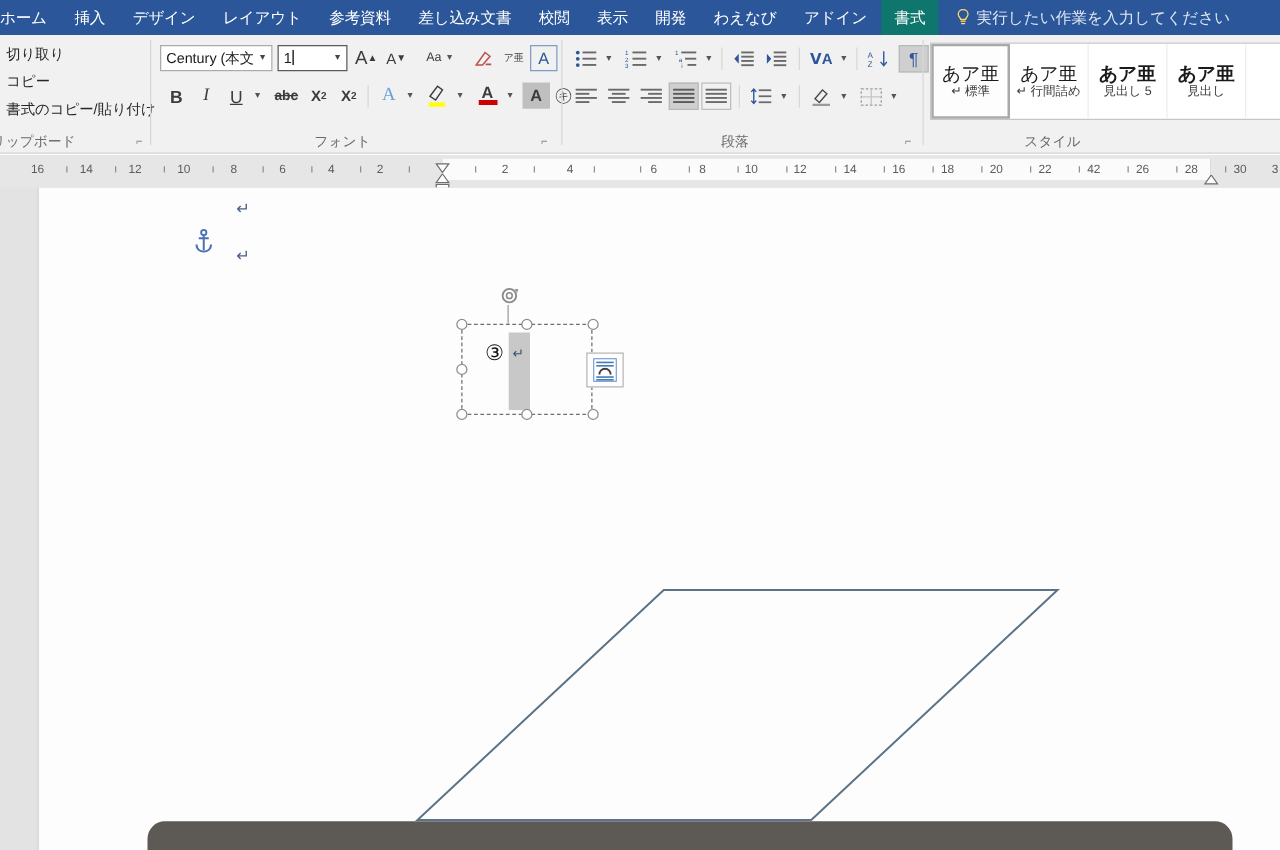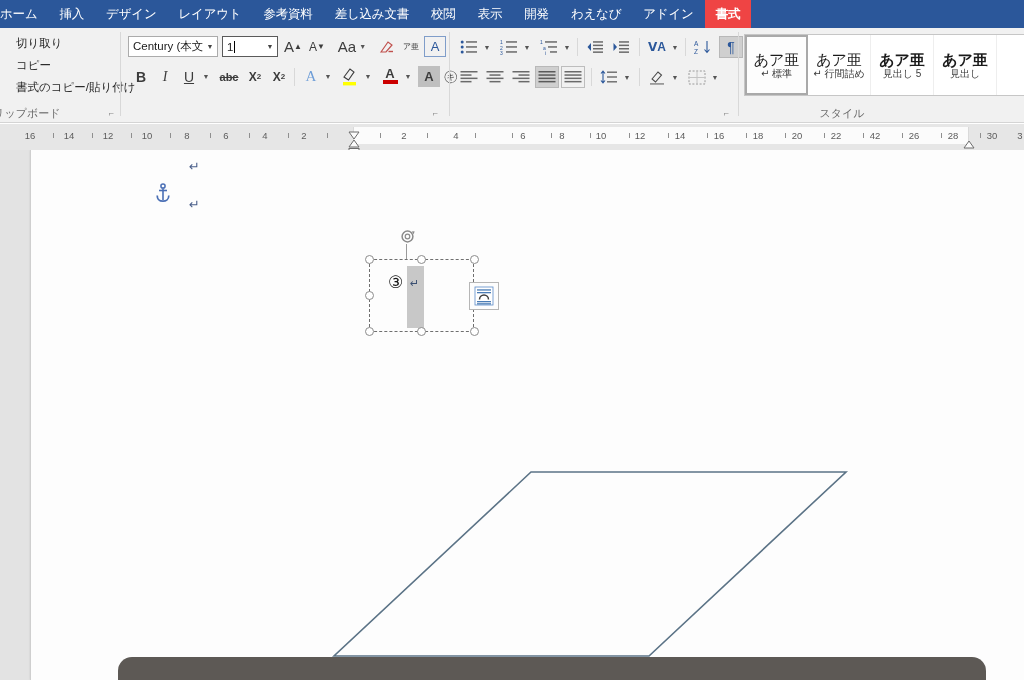"書式" .tab.active { background: #ef4444 -> #0f766e; font-weight: bold -> normal }
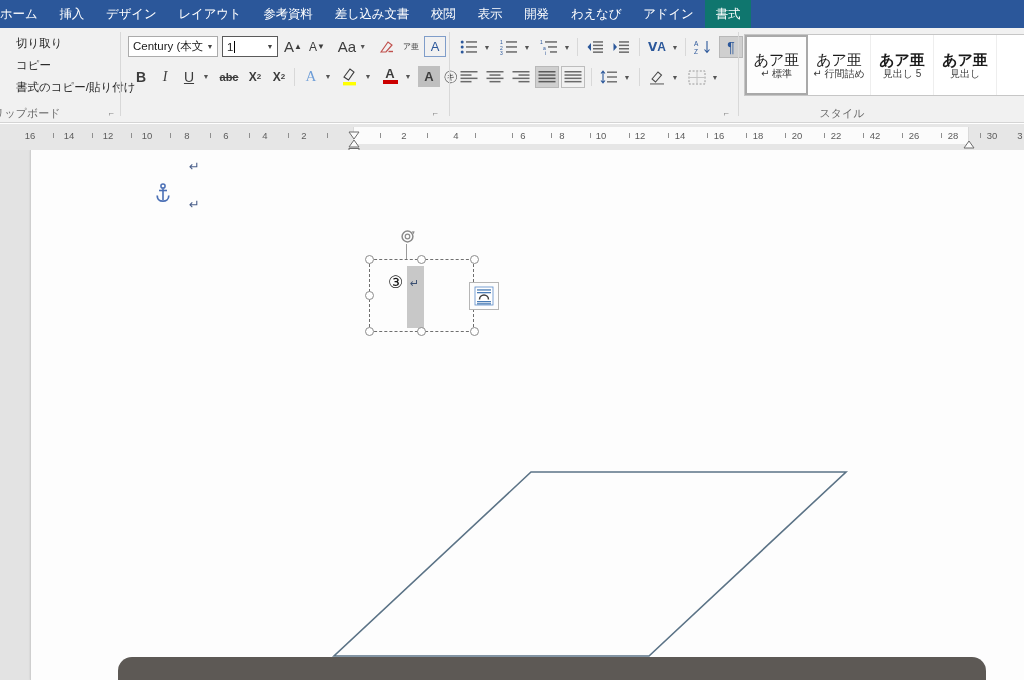"実行したい作業を入力してください" div.tellme { html: none -> <div> <span> <svg> <path></path> <rect></rect> <rect></rect> </svg> </span> <span>実行したい作業を入力してください</span> </div> }
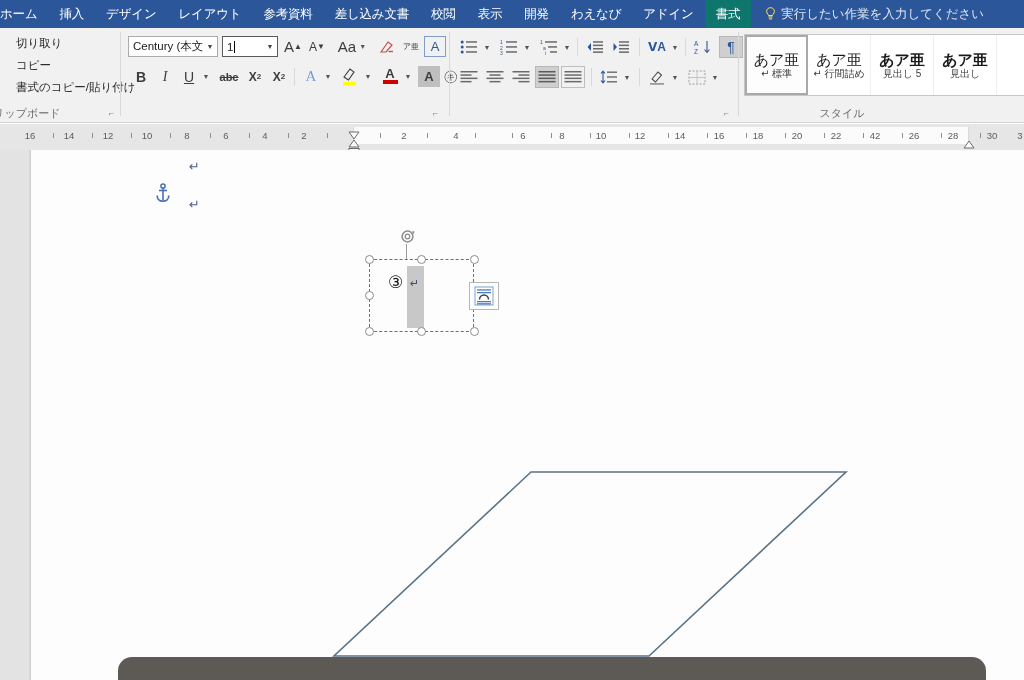"切り取り" .clip-item { left: 16px -> 5px }
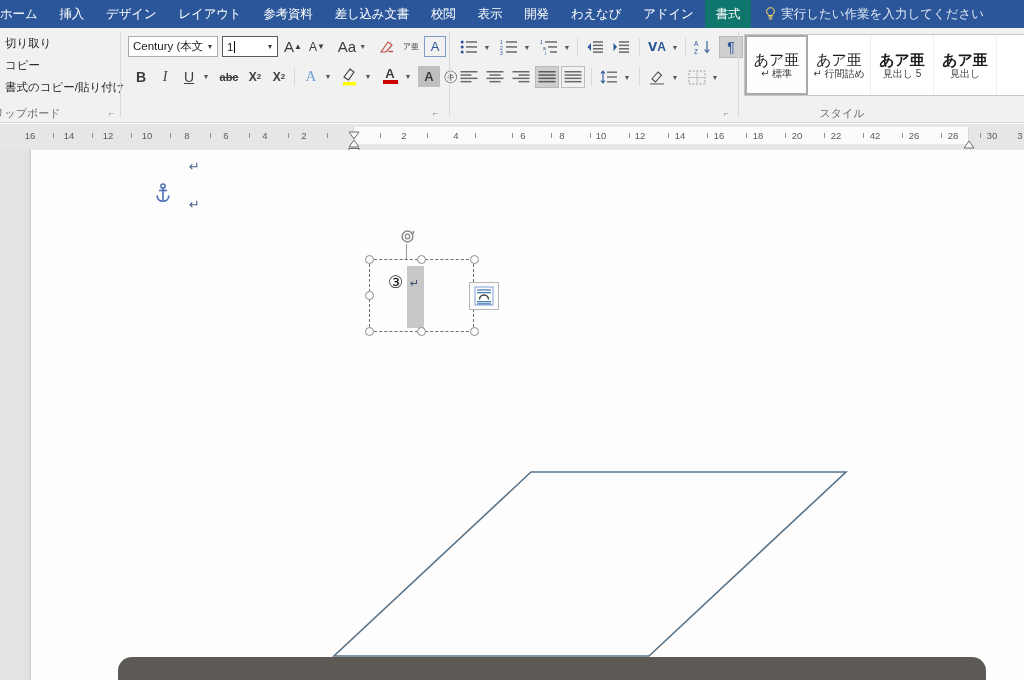"Aa" span { font-size: 15px -> 10px }
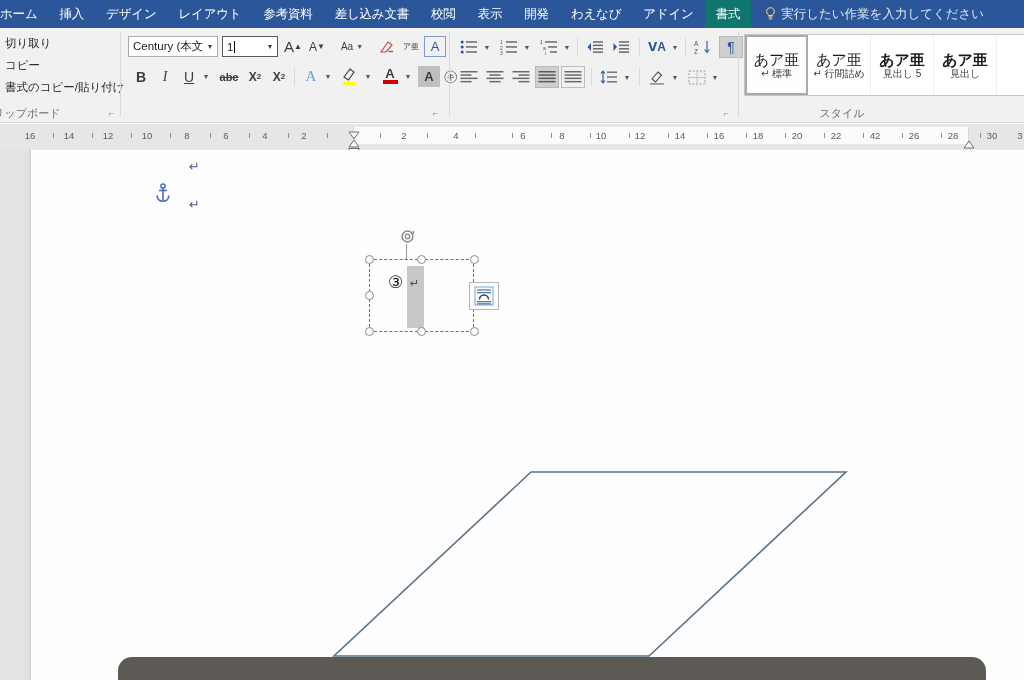"フォント" div.glabel { html: none -> <div>フォント</div> }
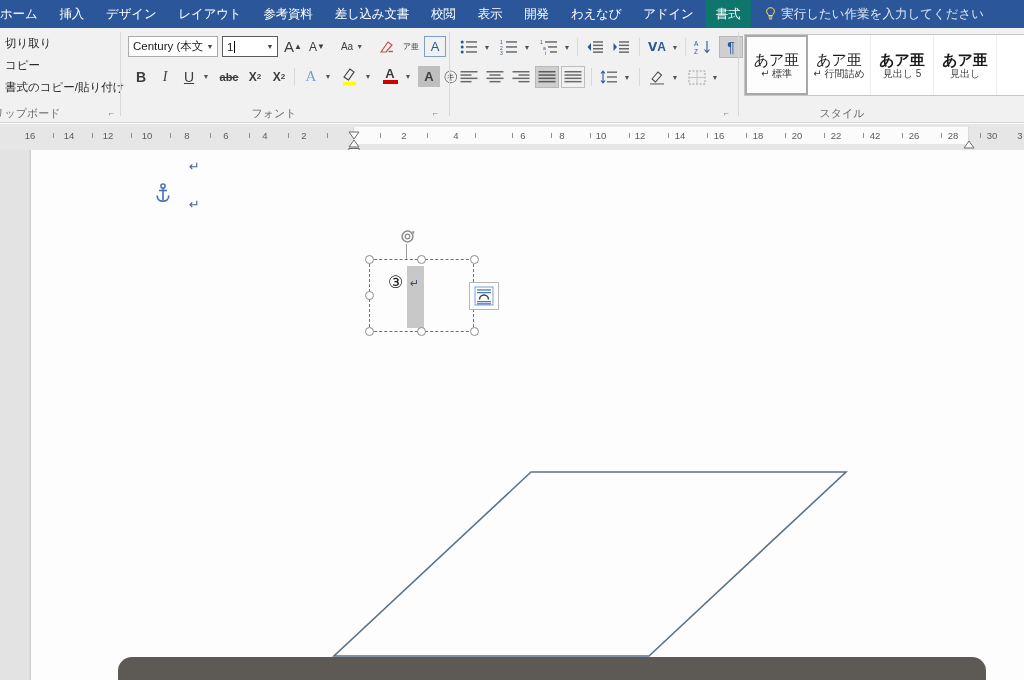"段落" div.glabel { html: none -> <div>段落</div> }
